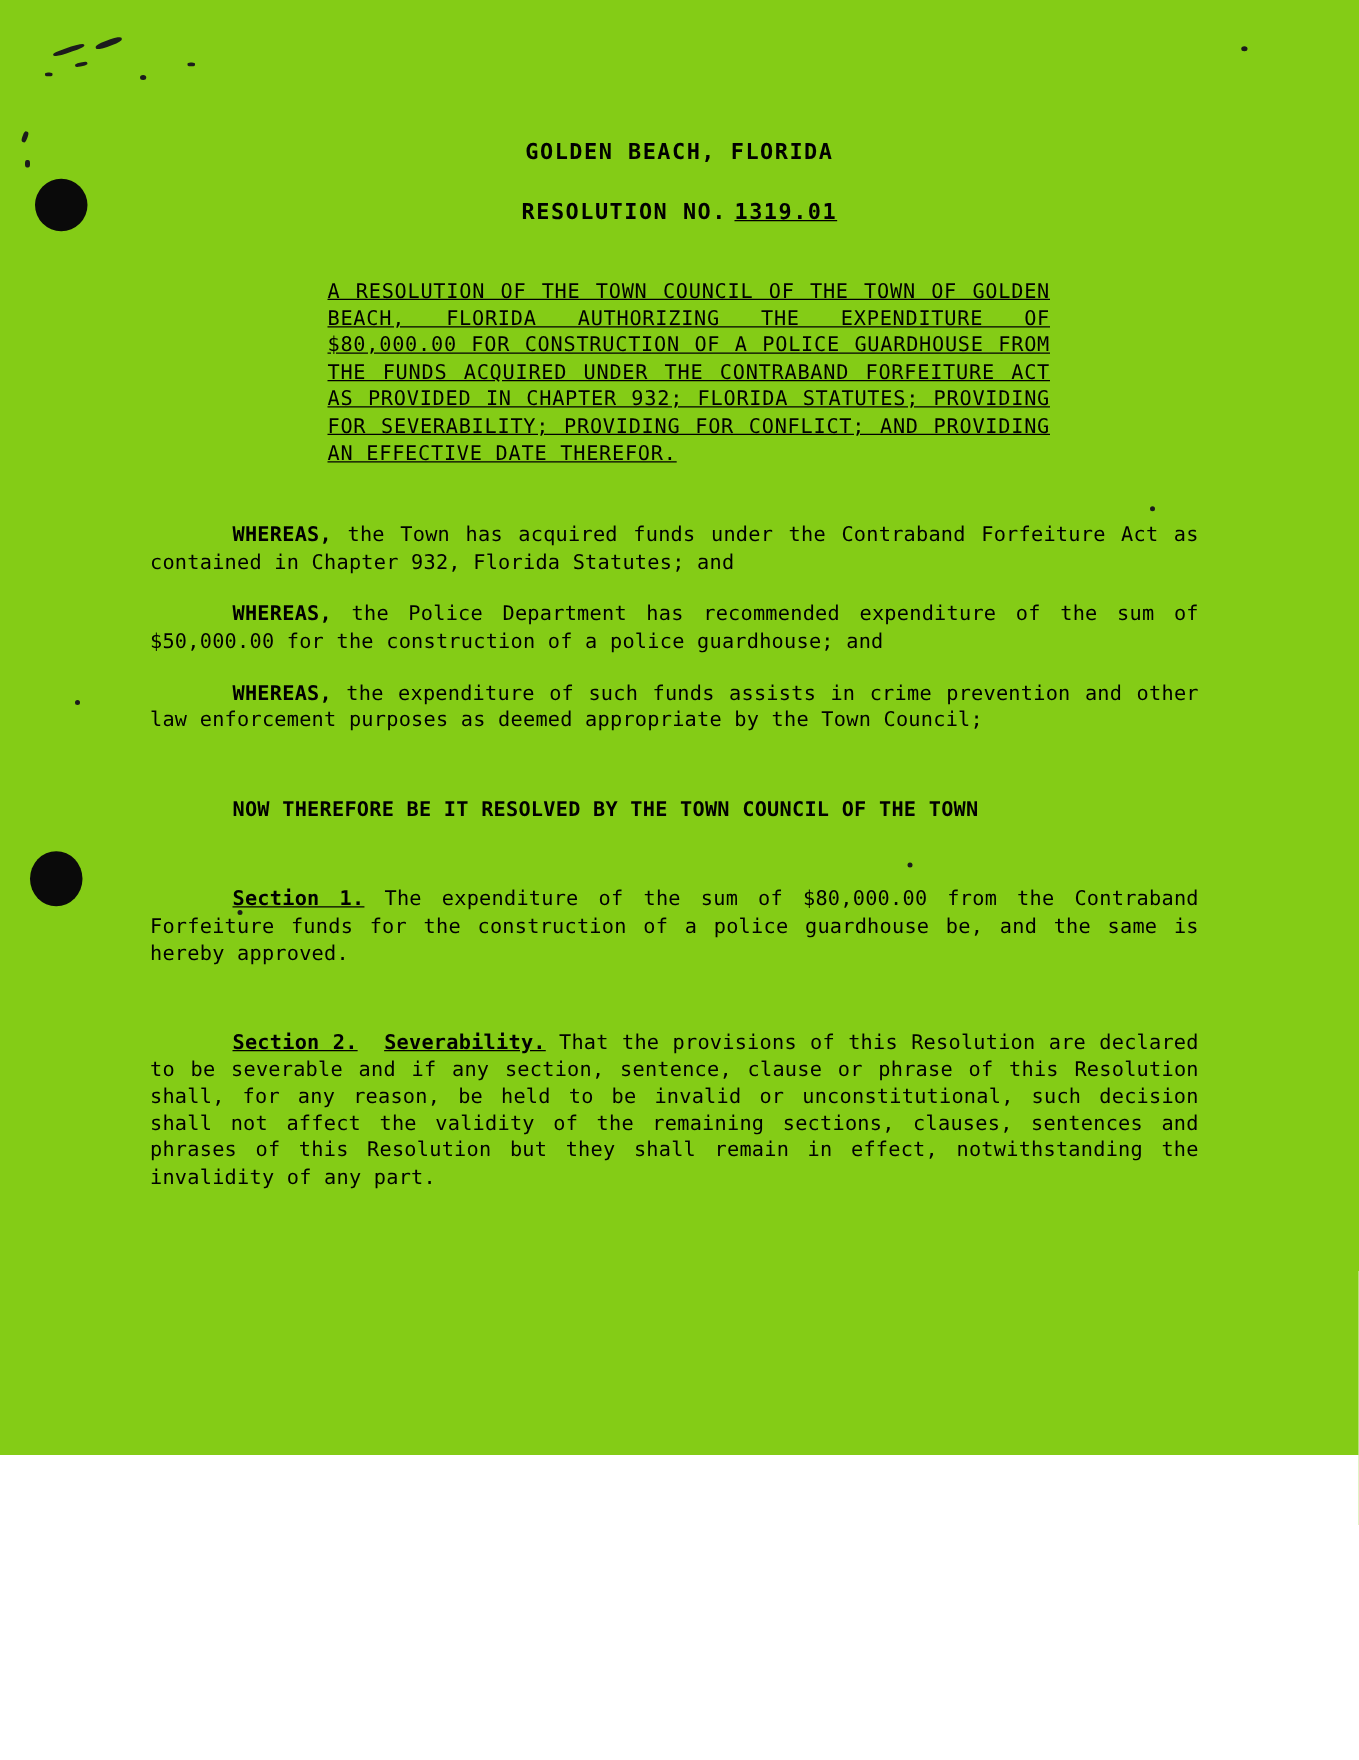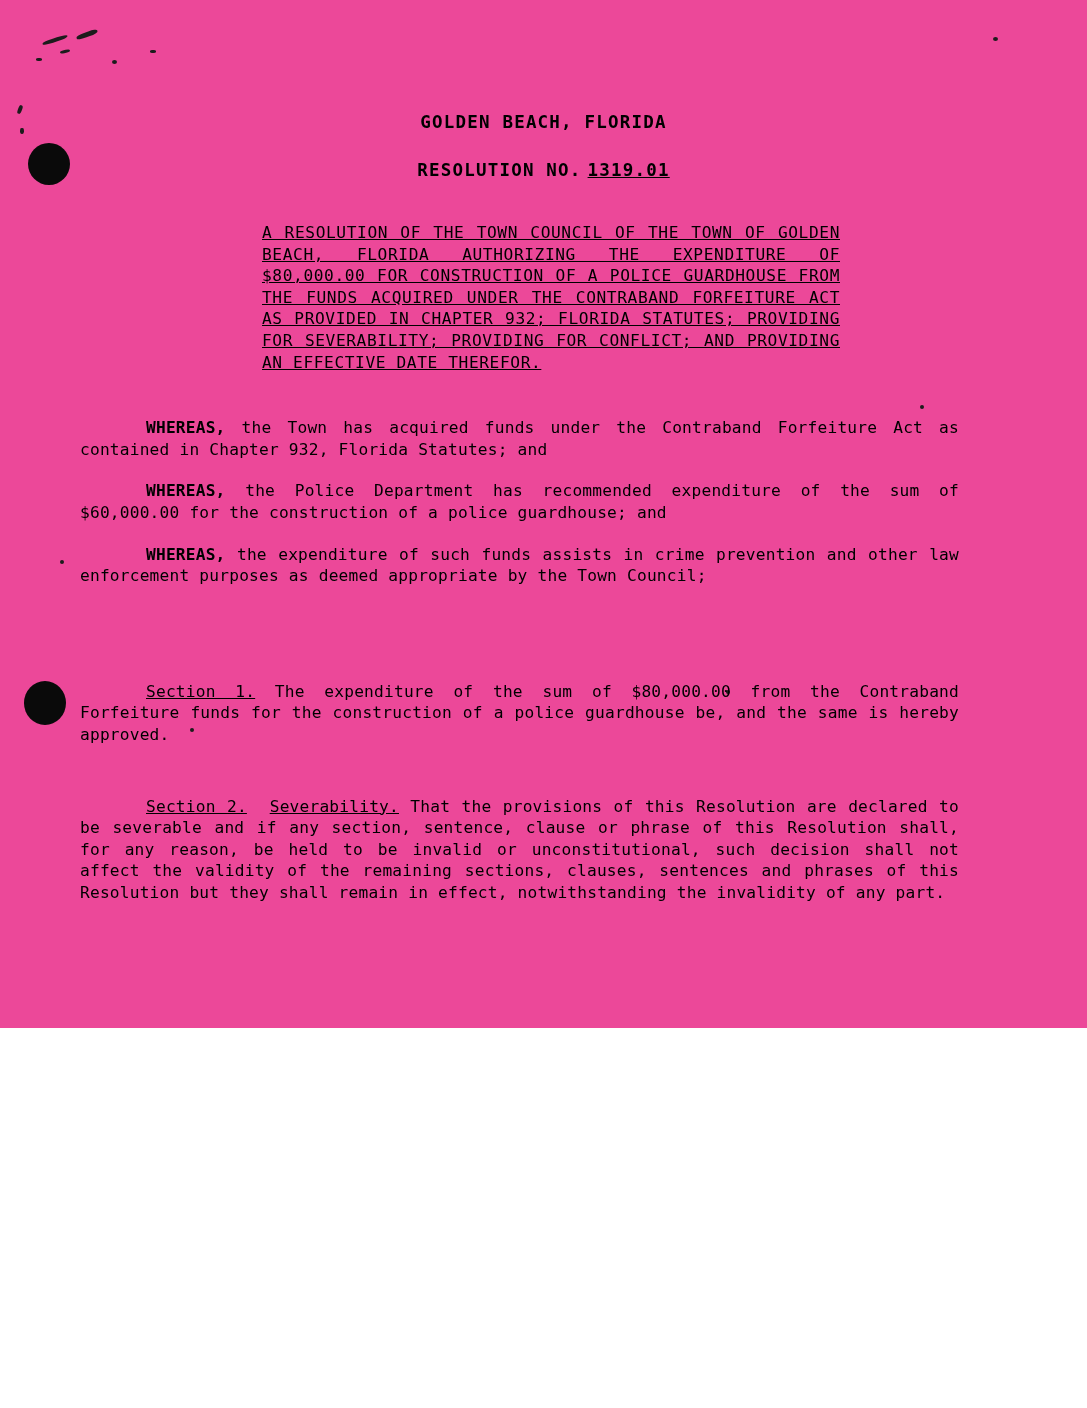"GOLDEN BEACH, FLORIDA" .page { background: #ec4899 -> #84cc16; height: 1028px -> 1164px }
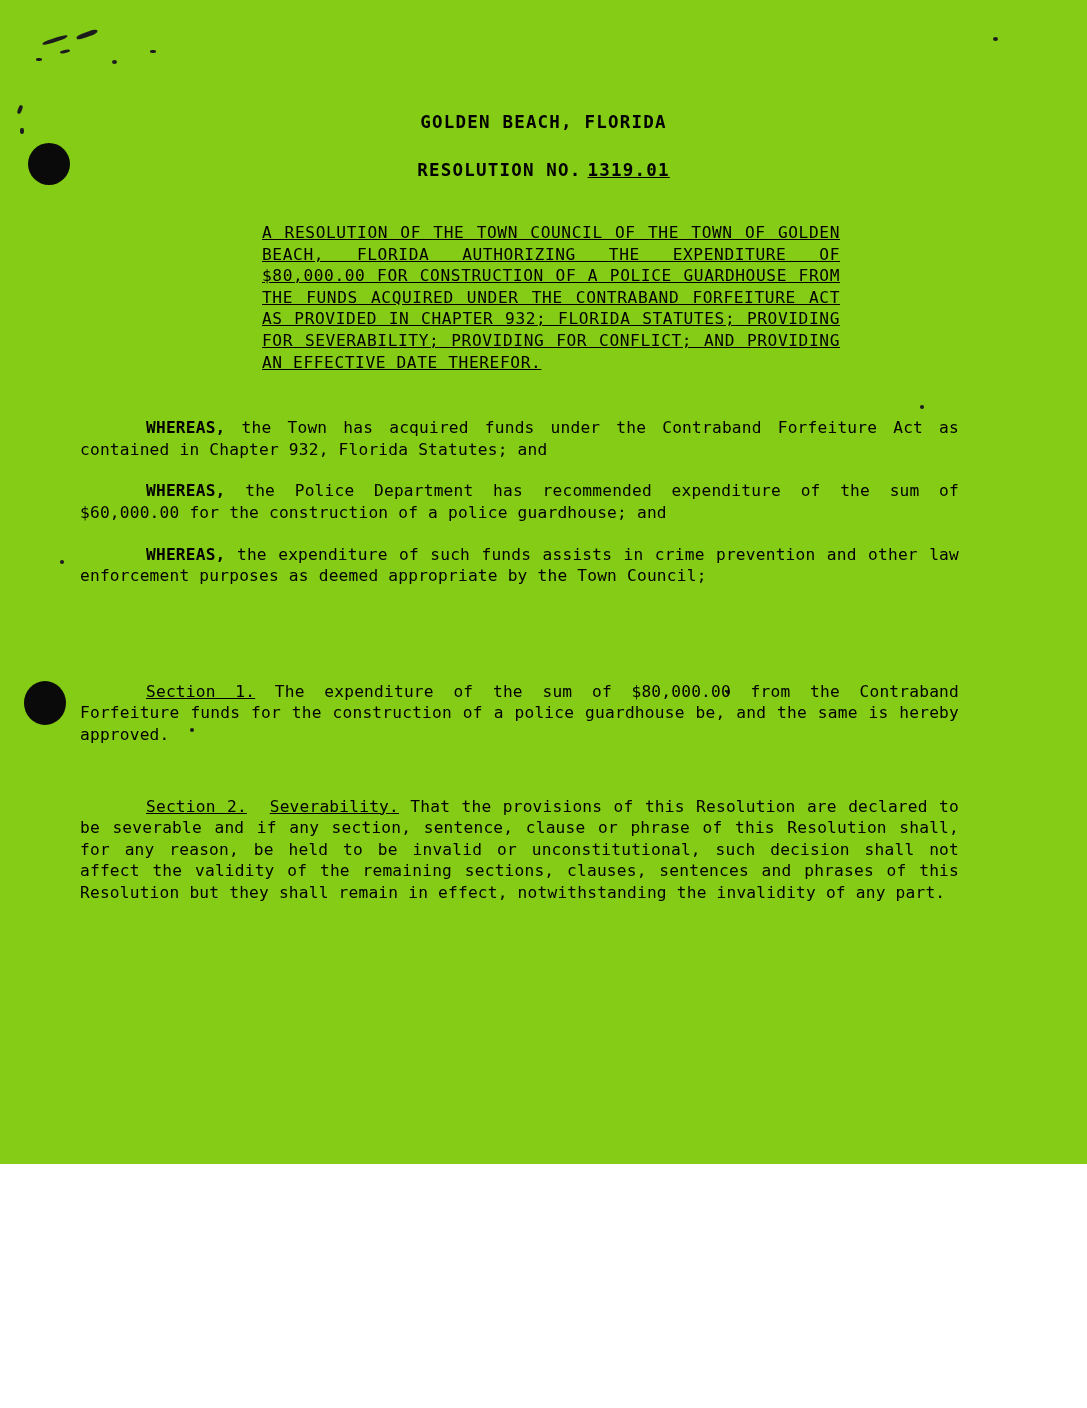"WHEREAS, the Town has acquired" .body-block { margin: 0 128px 0 80px -> 0 128px 0 120px }
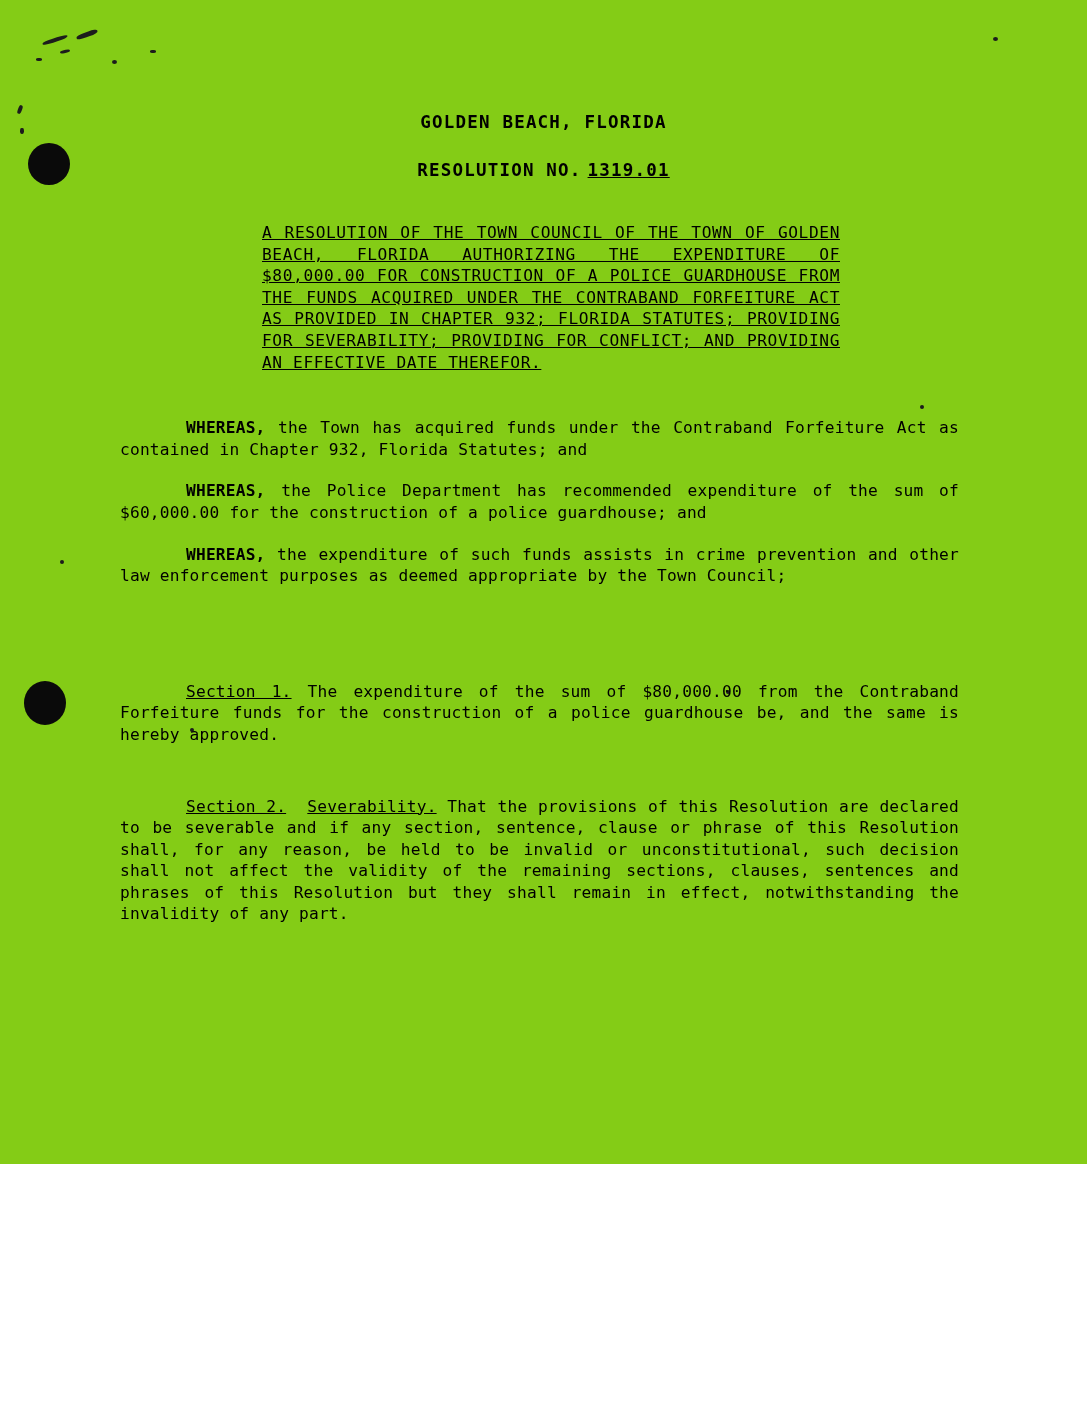"the Police Department has recommended" span { text: $60,000.00 -> $50,000.00 }
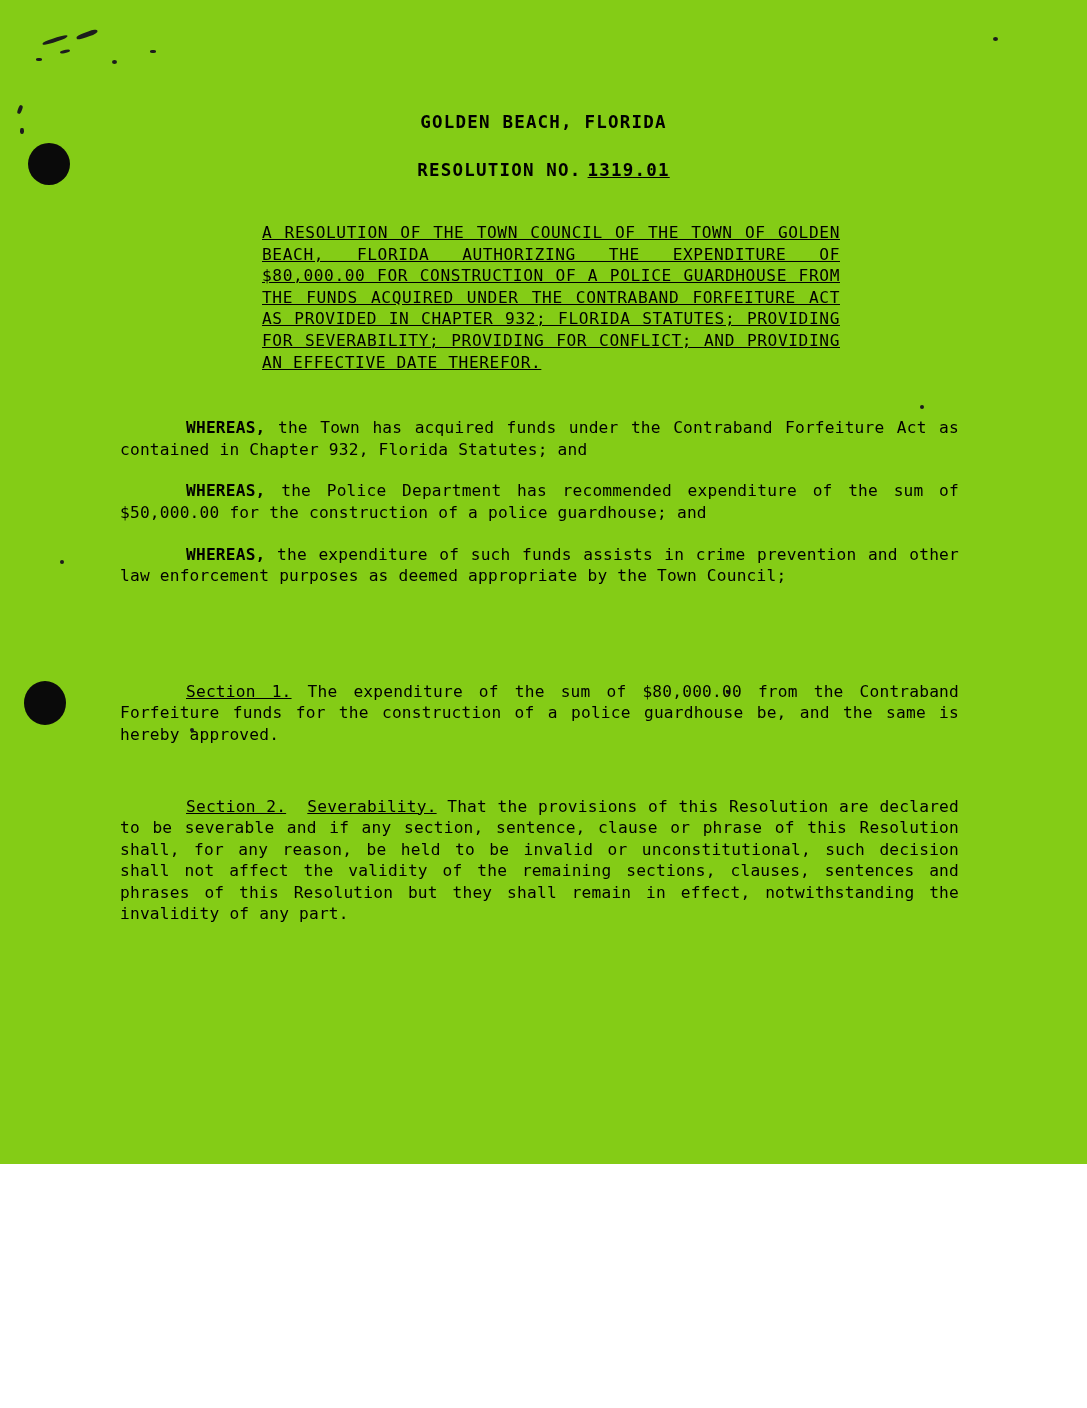"NOW THEREFORE BE IT RESOLVED" div.resolved { html: none -> <div>NOW THEREFORE BE IT RESOLVED BY THE TOWN COUNCIL OF THE TOWN</div> }
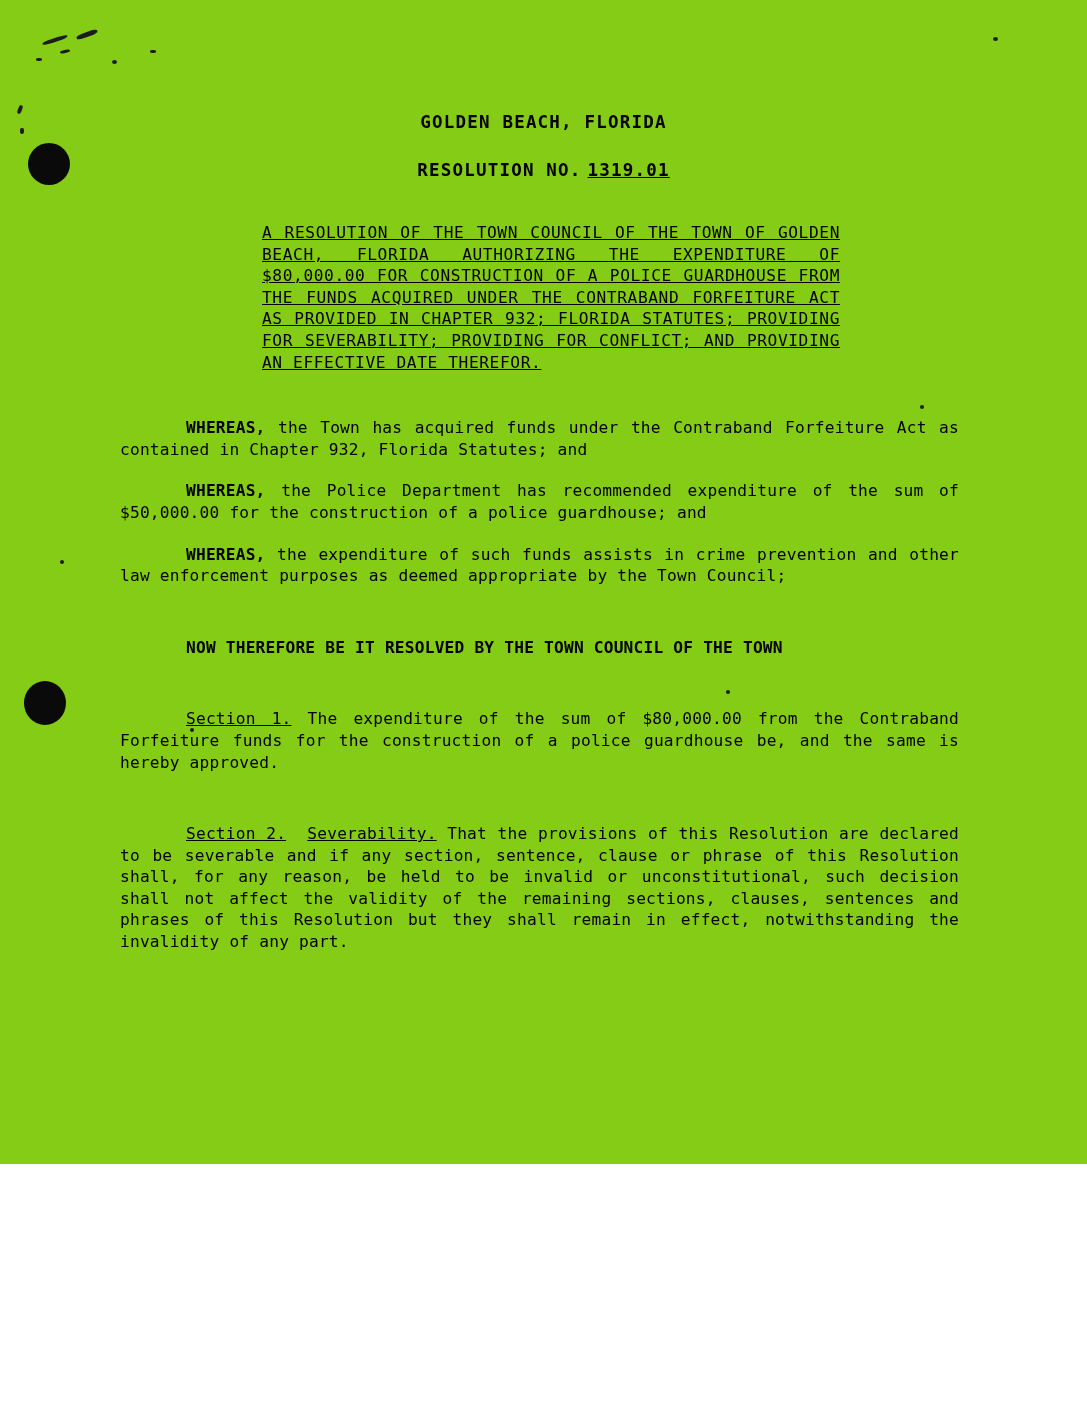"Section 1." .u { font-weight: normal -> bold }
